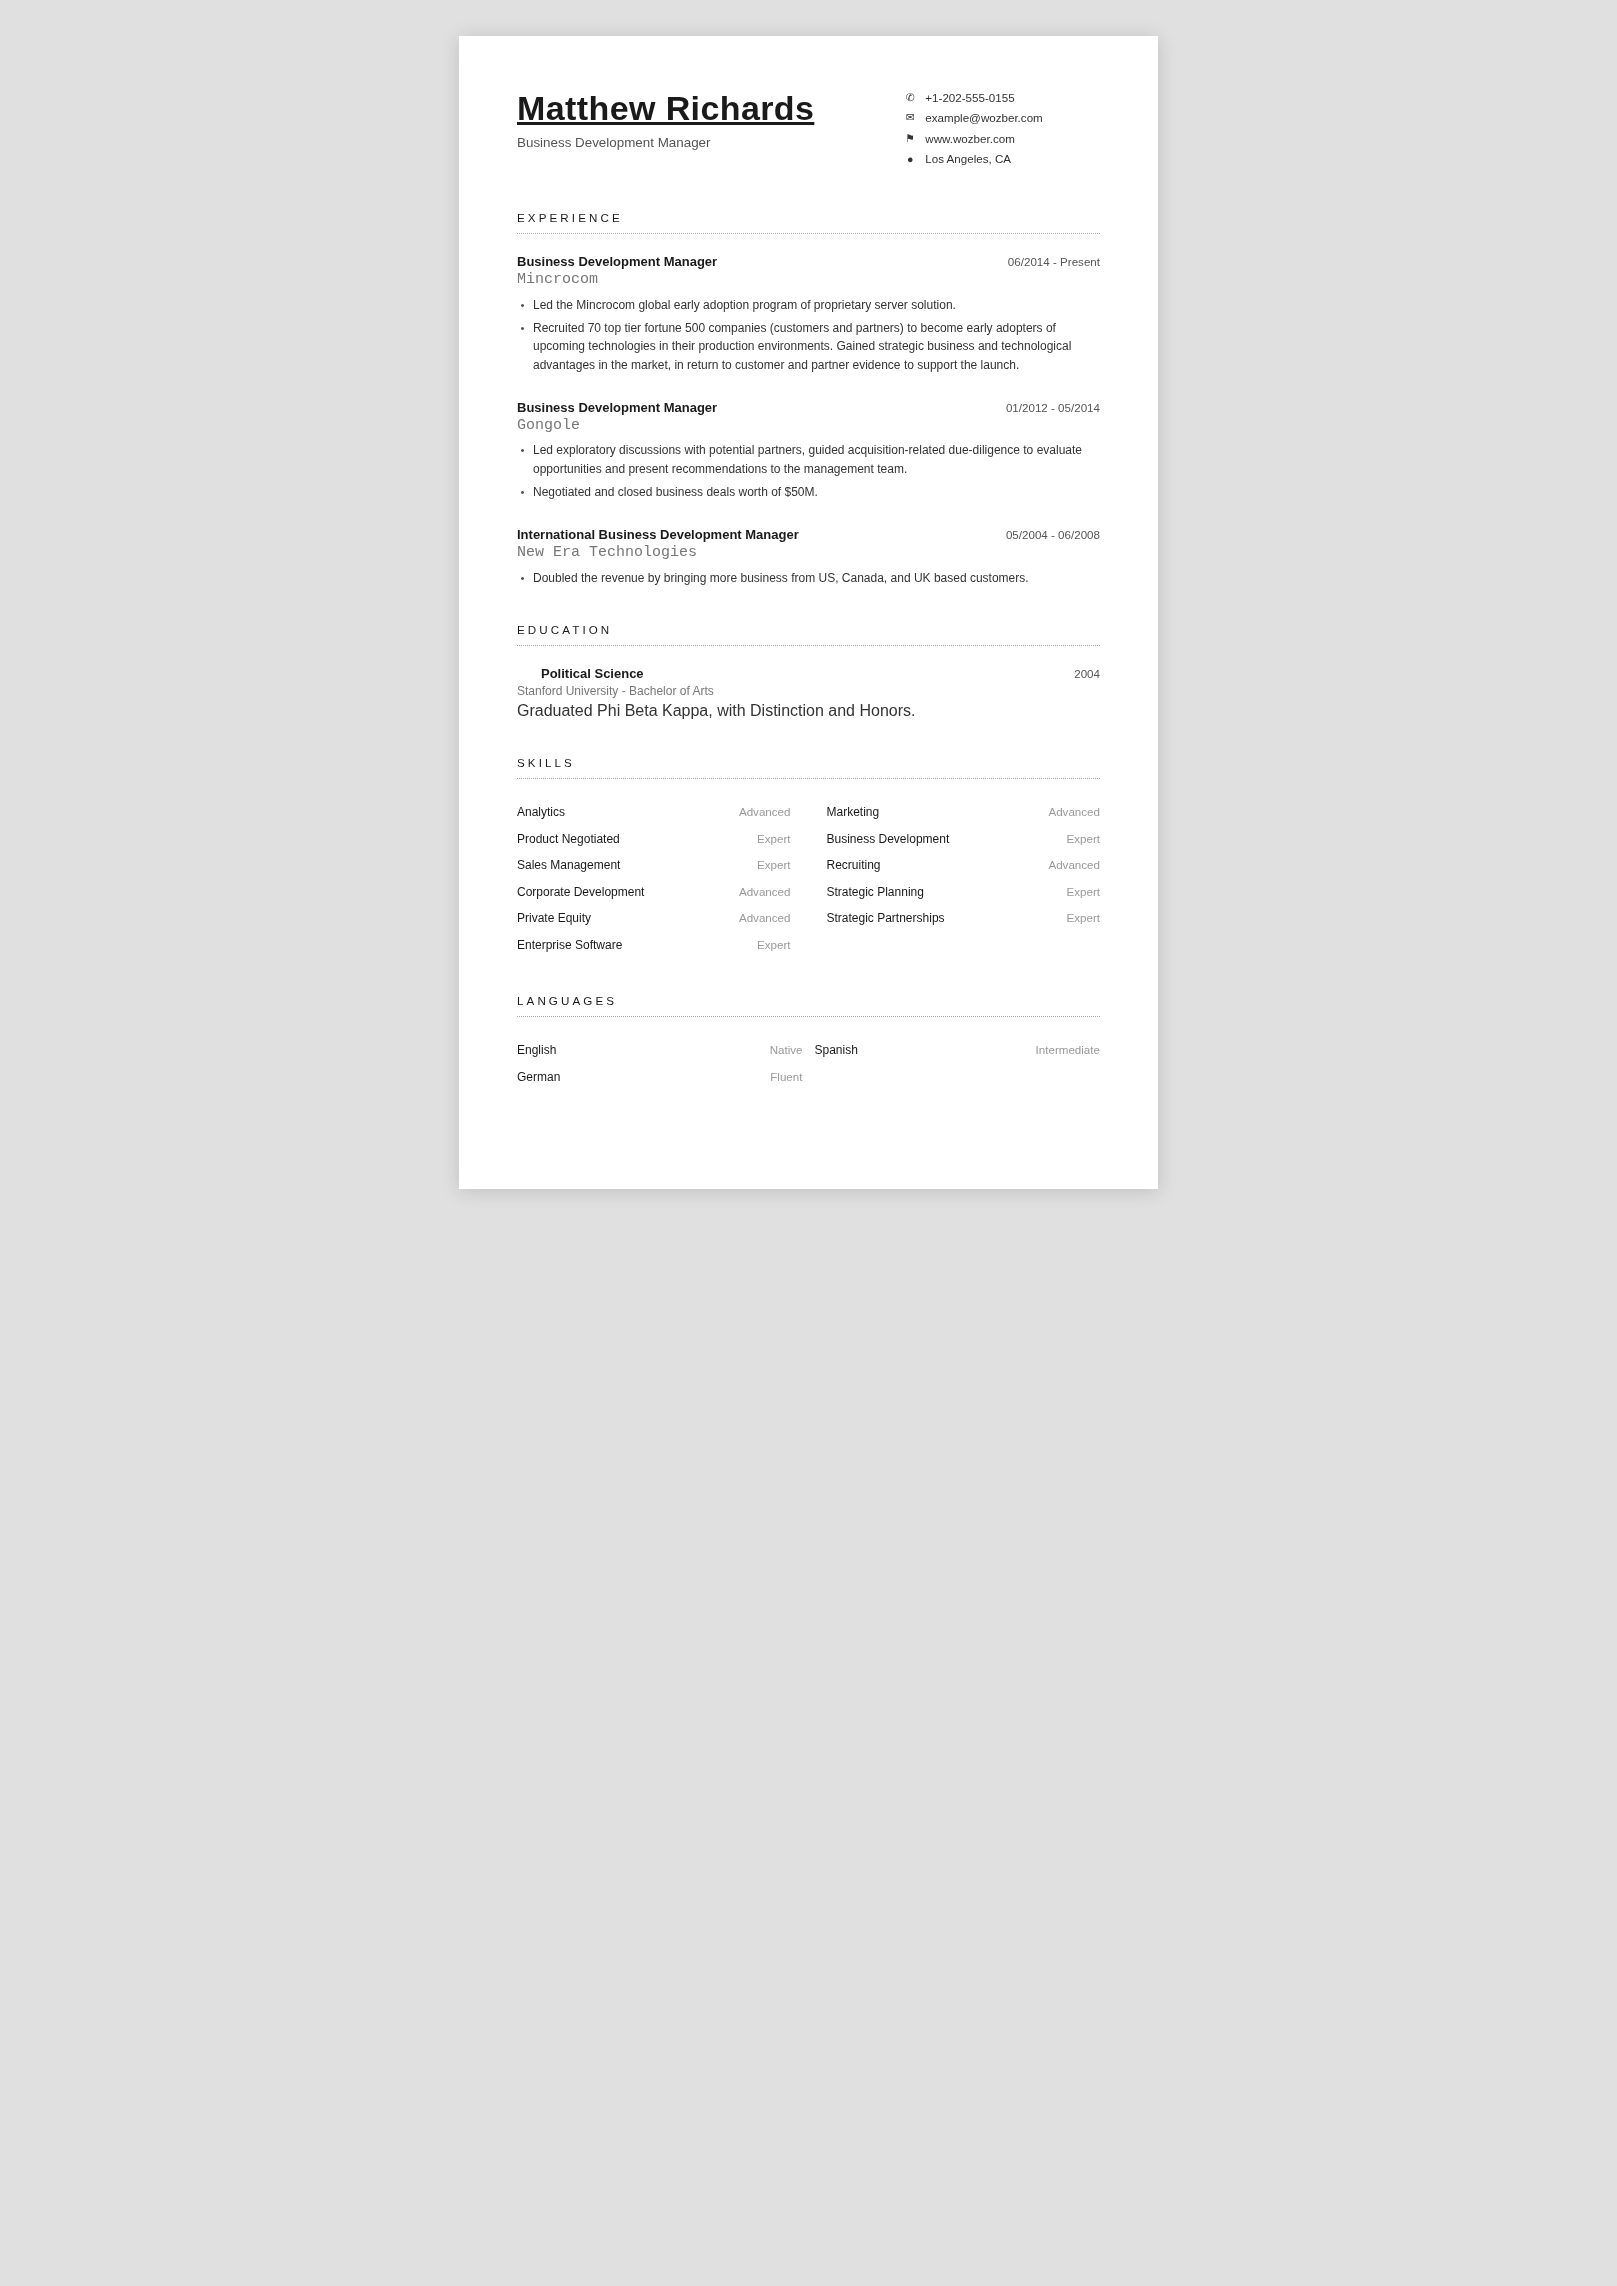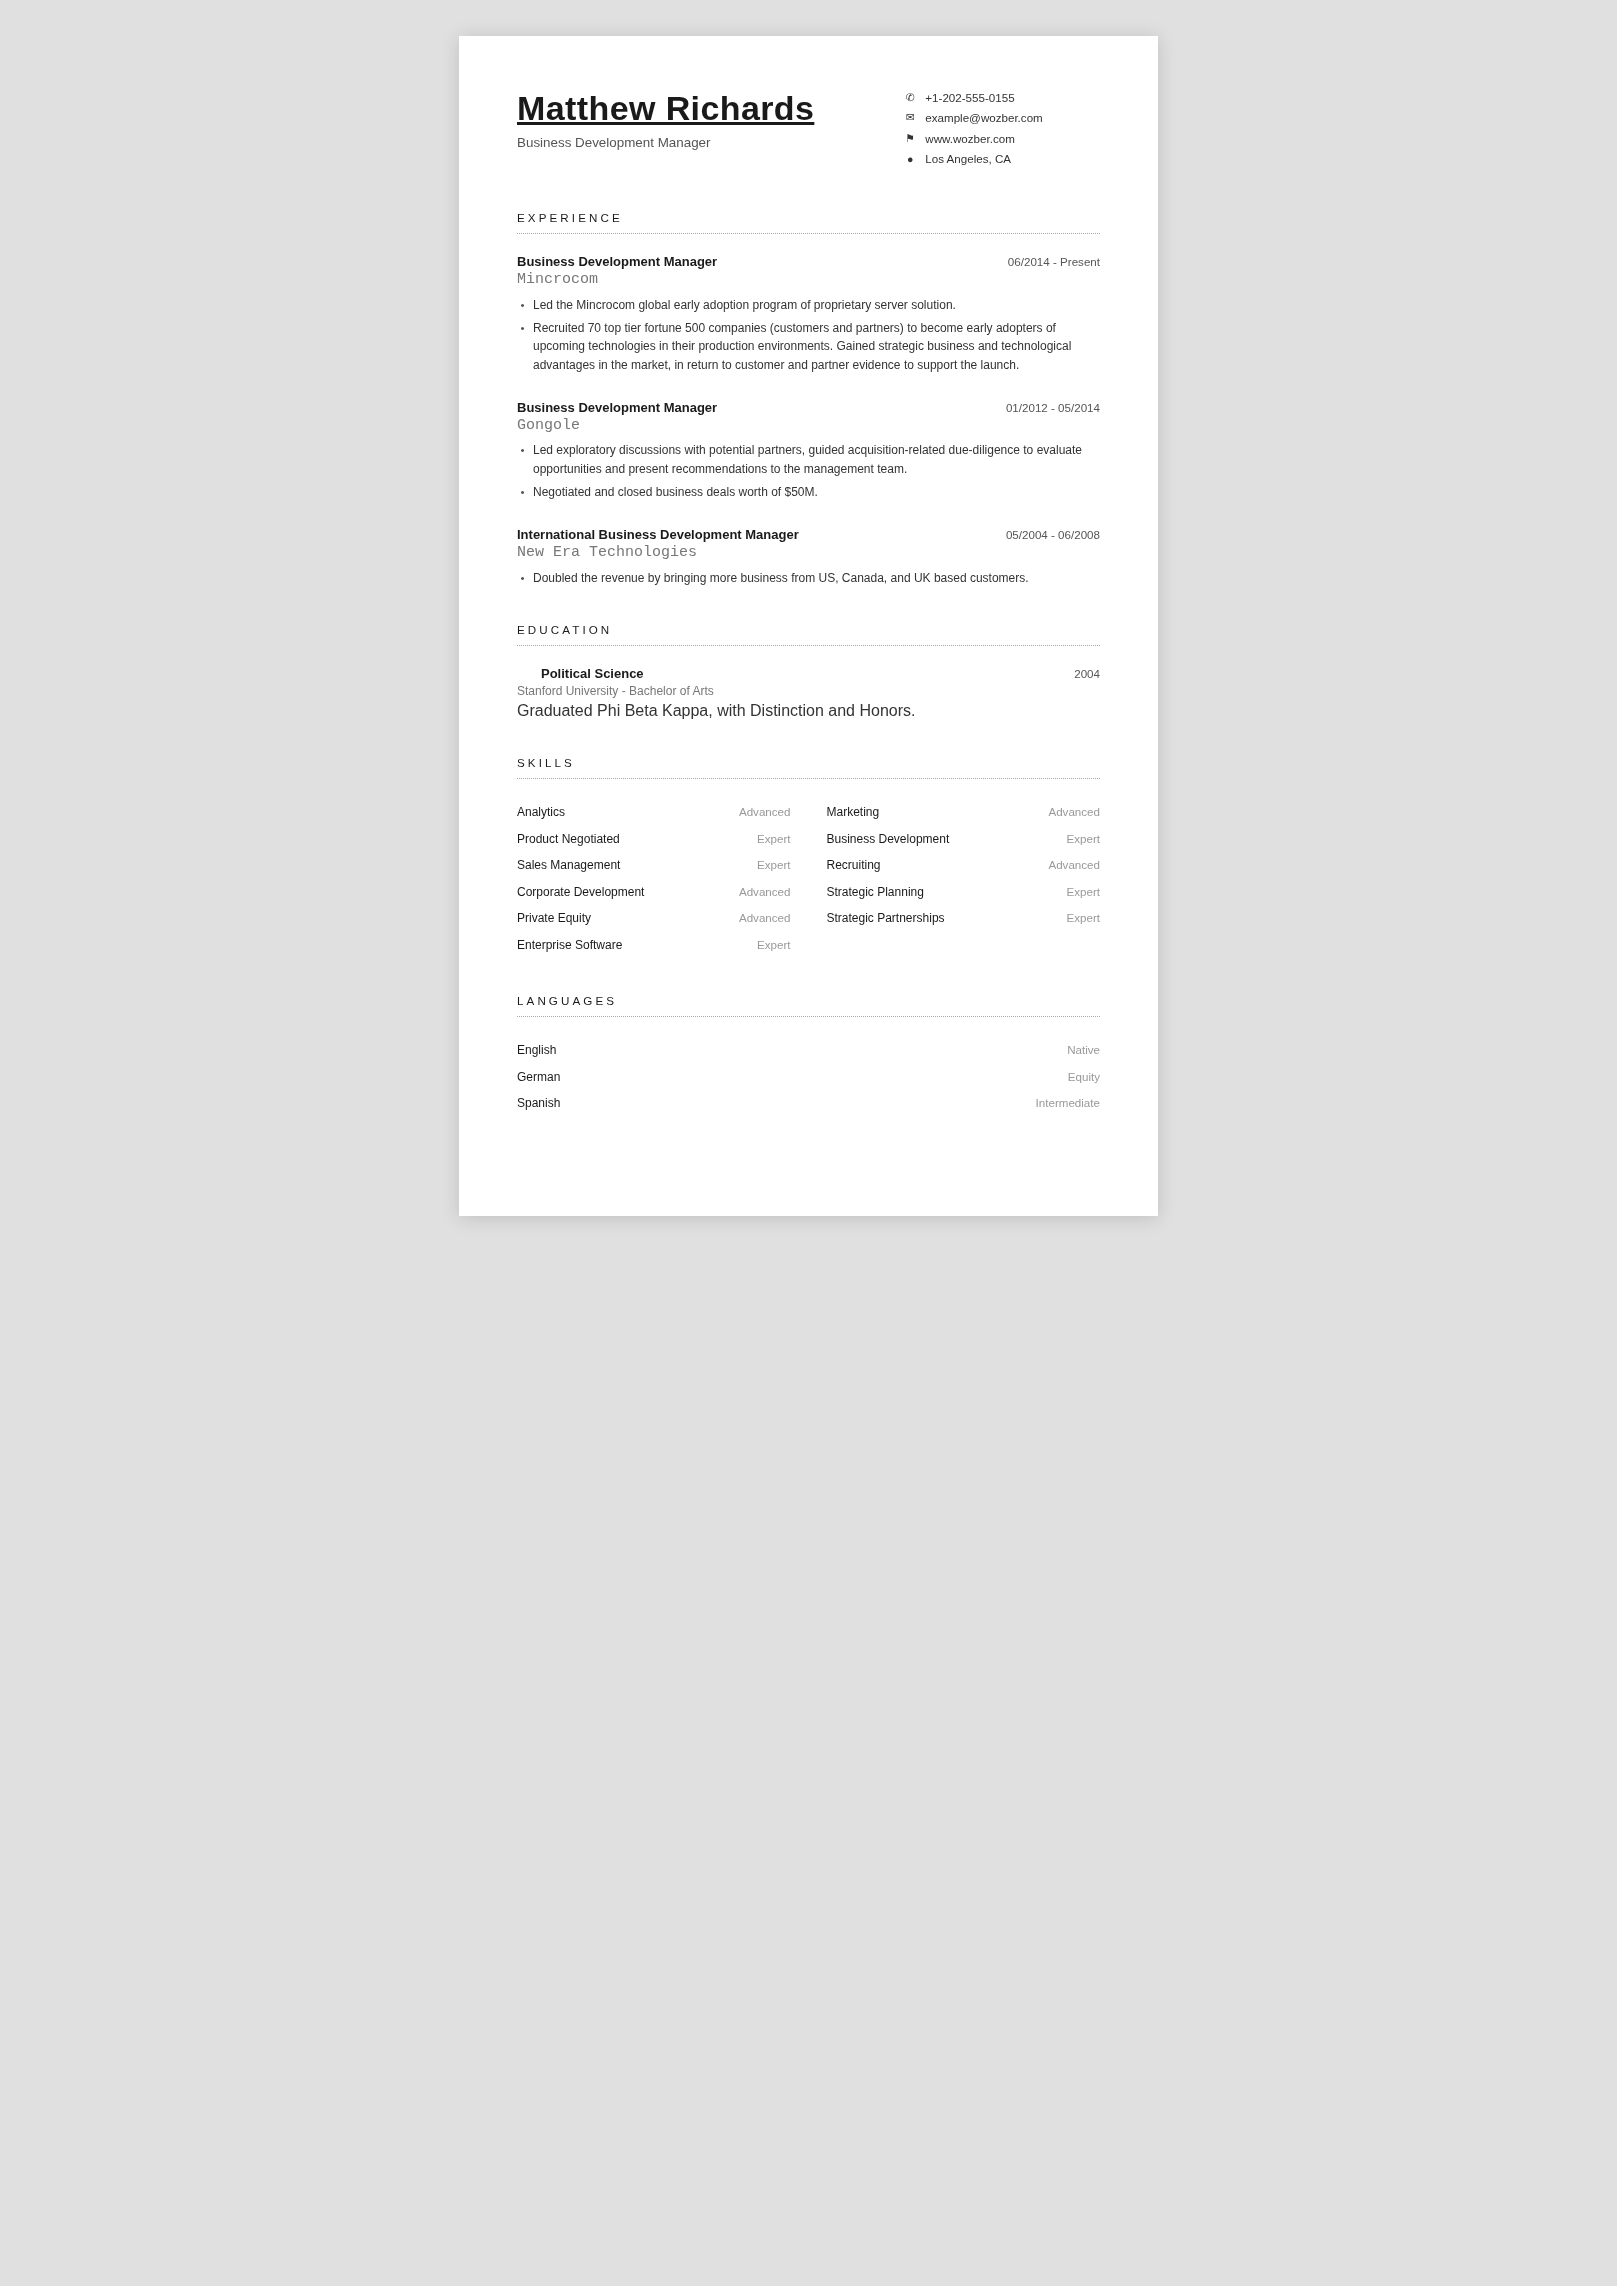"English" .lang-grid { gap: none -> 12px; grid-template-columns: 1fr -> 1fr 1fr }
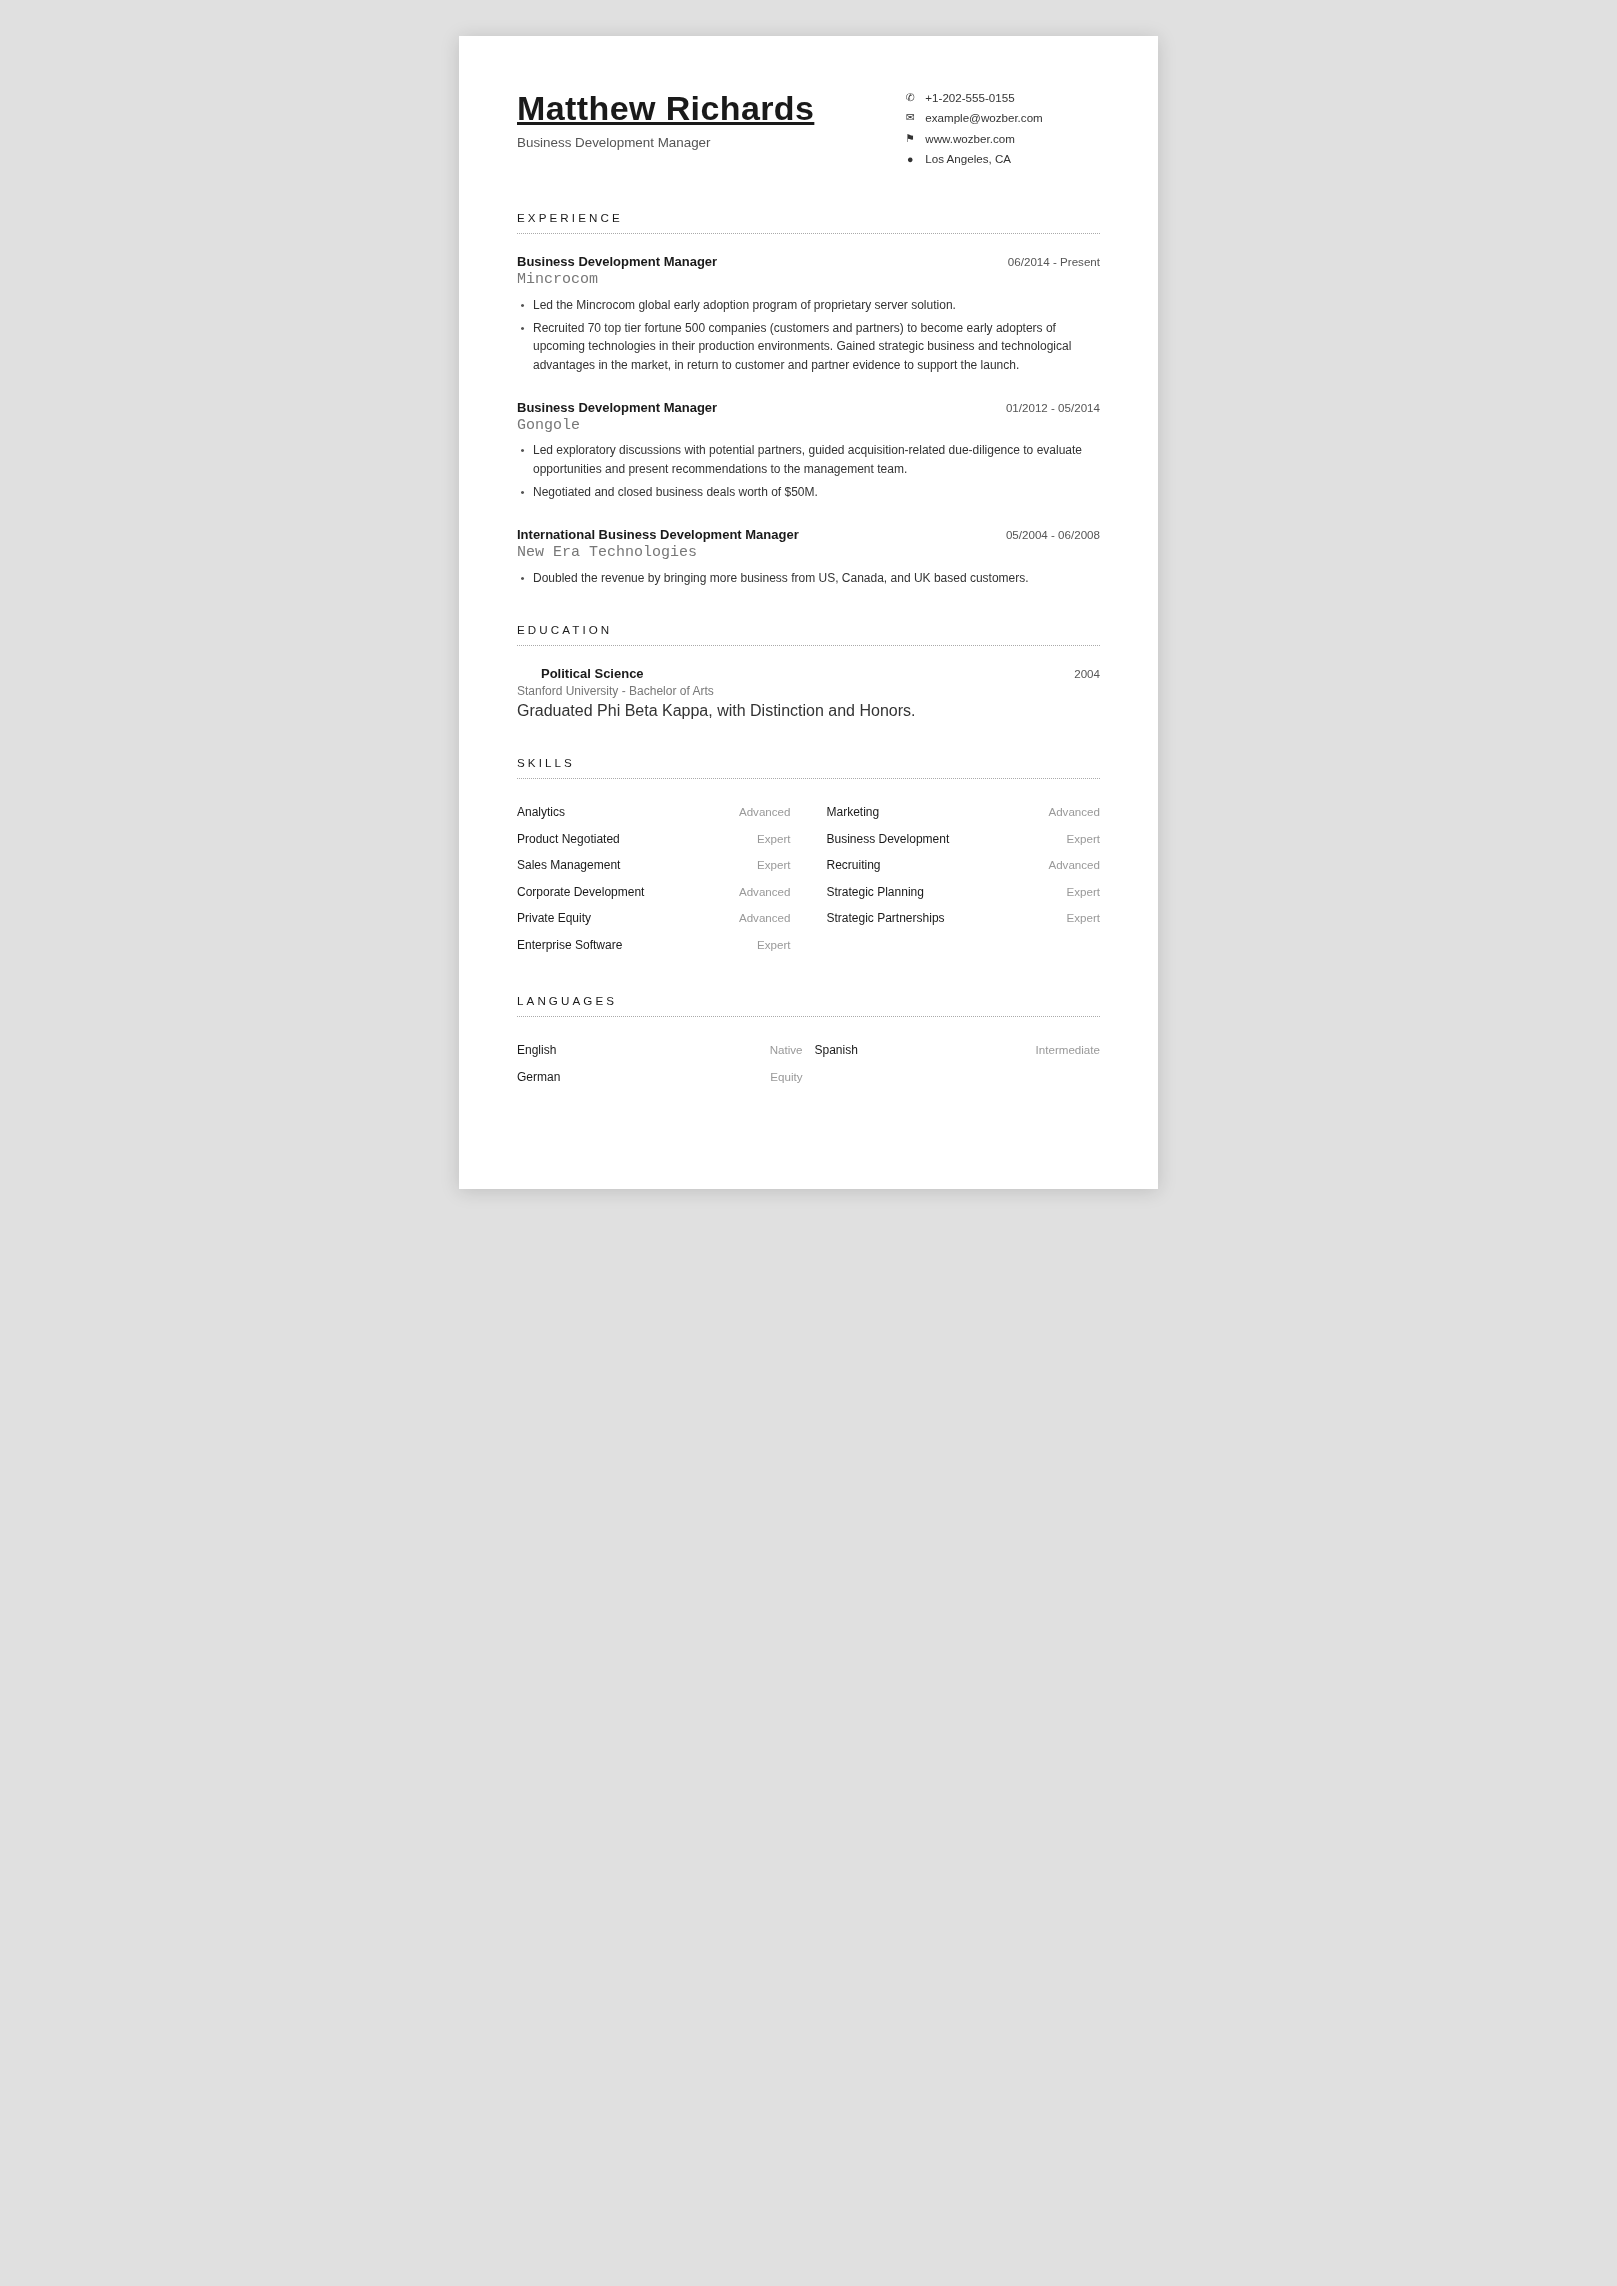"Equity" span.lang-level { text: Equity -> Fluent }
